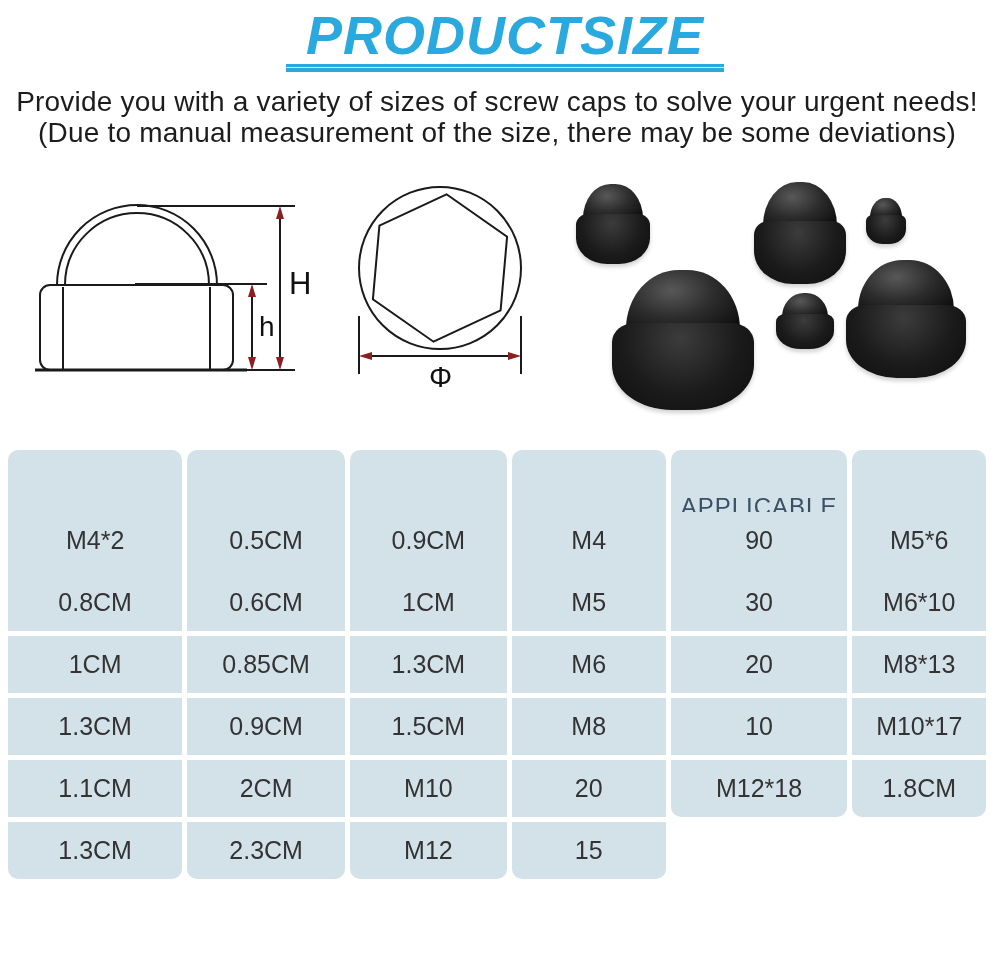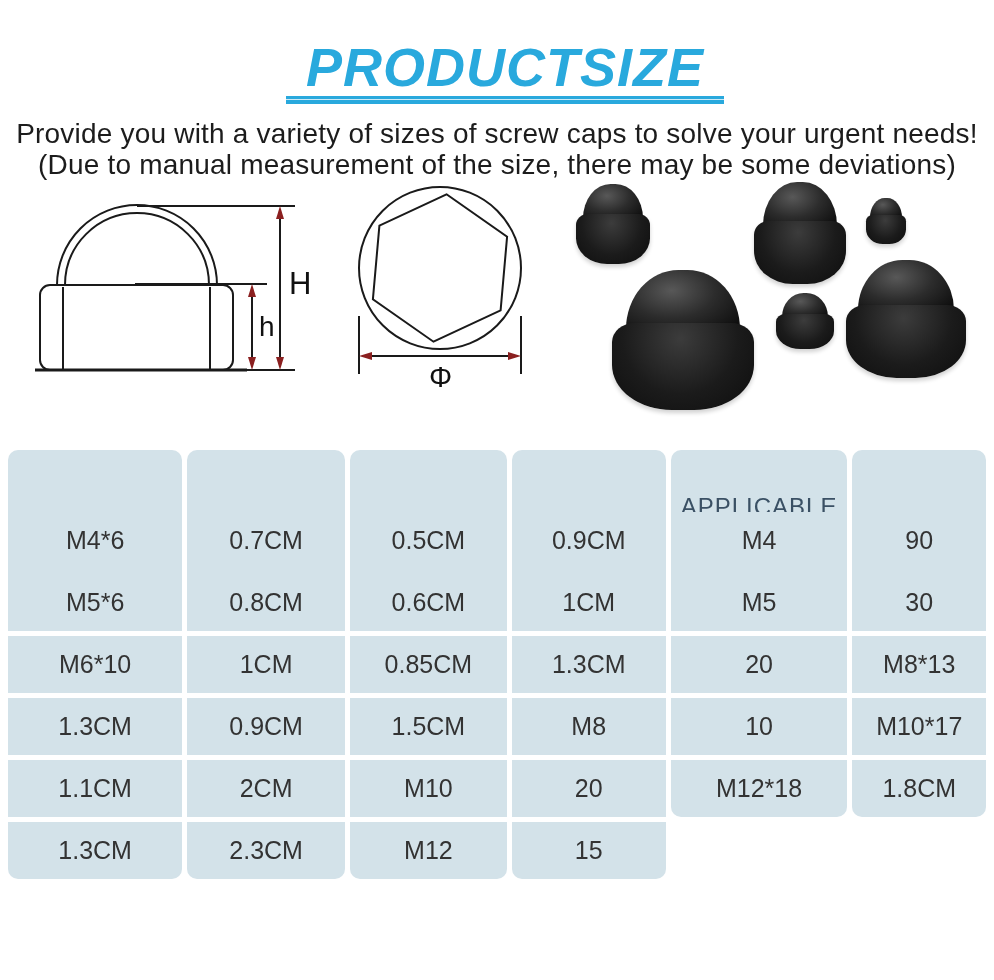"PRODUCTSIZE" .hdr { margin-top: 32px -> none }
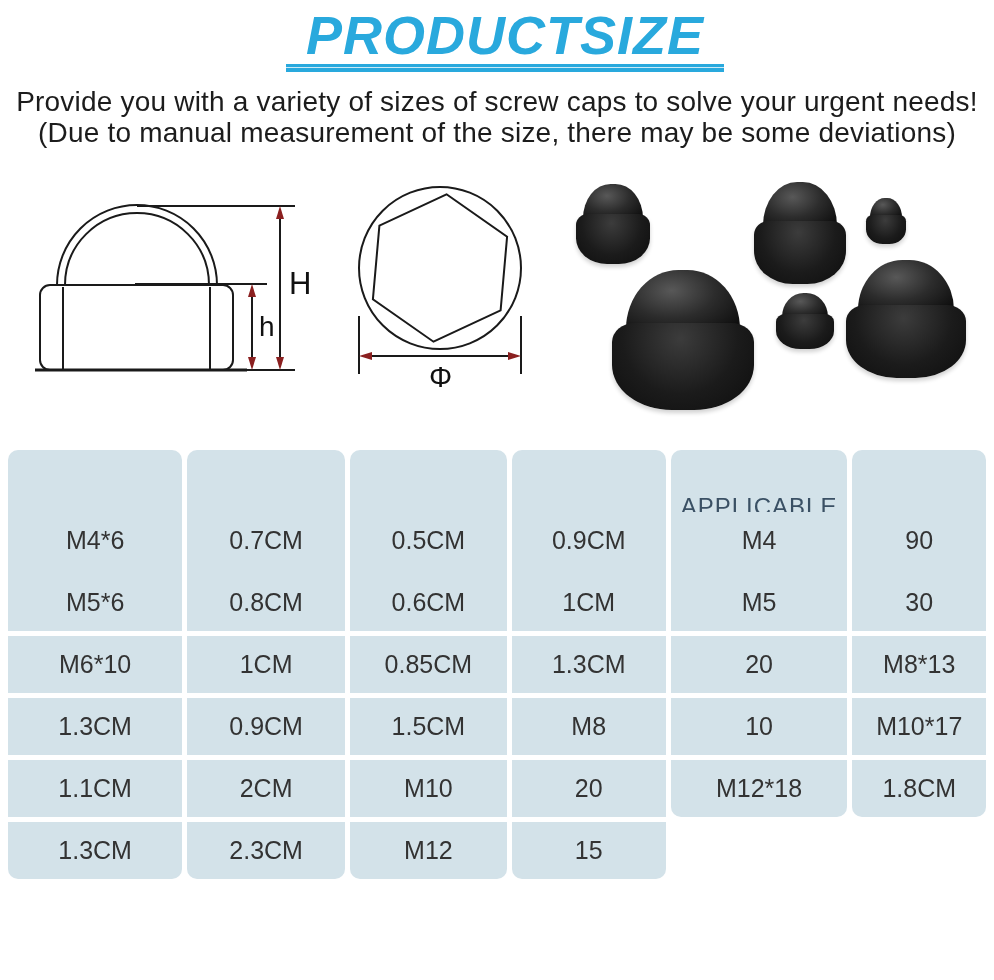"M4*6" div.cell { text: 6 -> 2 }
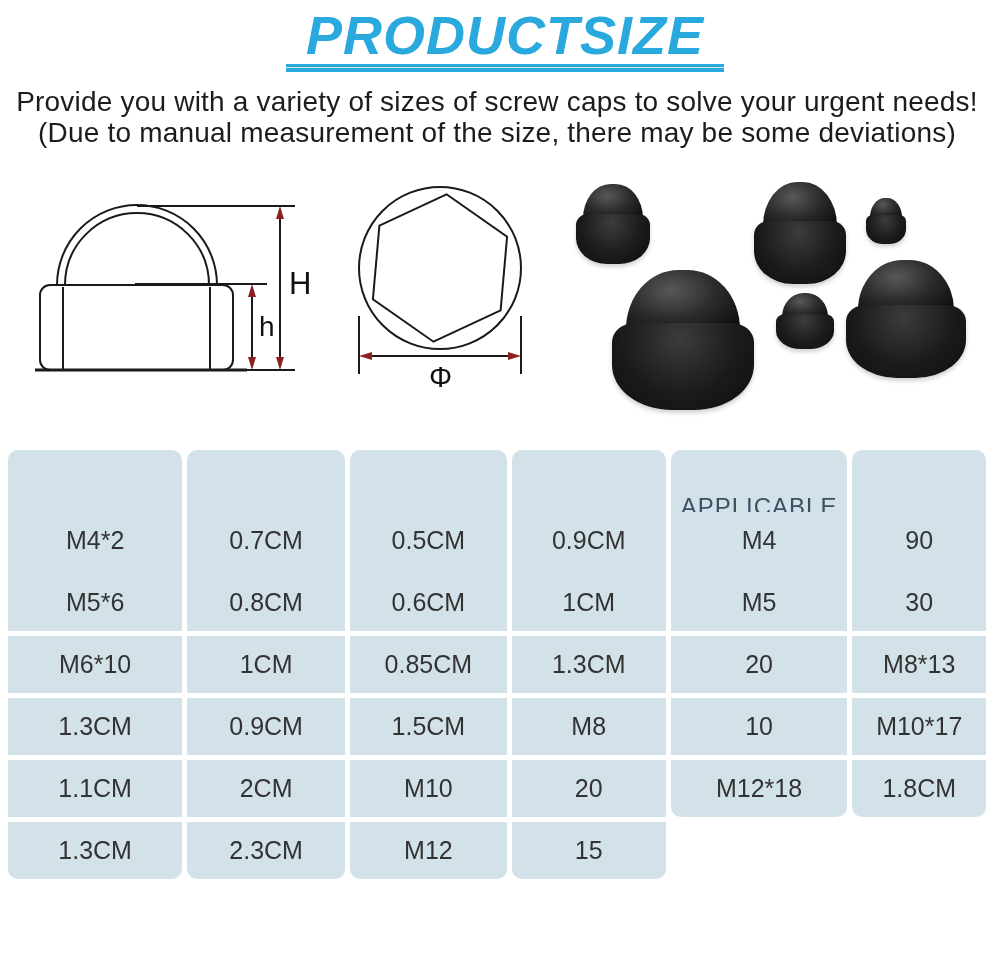"0.7CM" div.cell { html: <div>0.7CM</div> -> none }
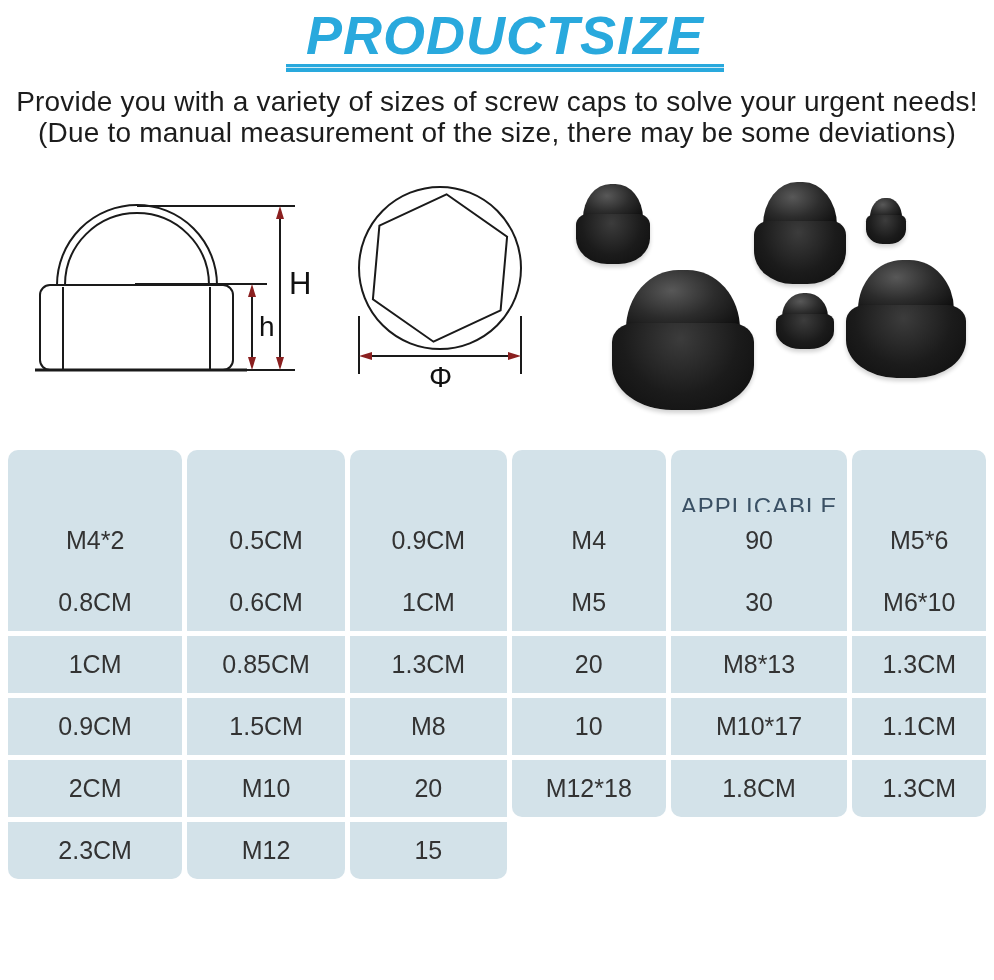"M6" div.cell { html: none -> <div>M6</div> }
